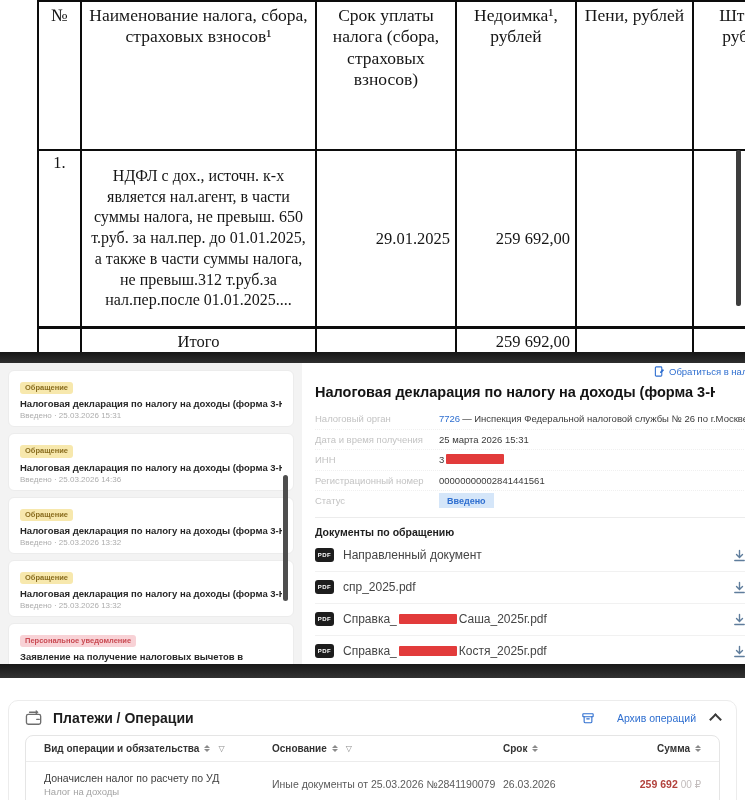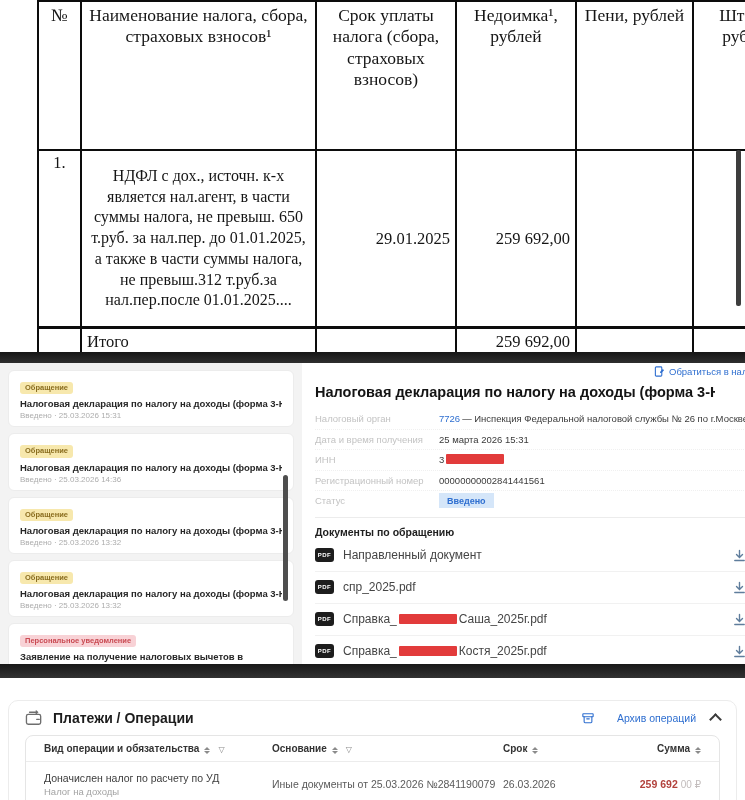"Итого" .total-label { text-align: none -> center }
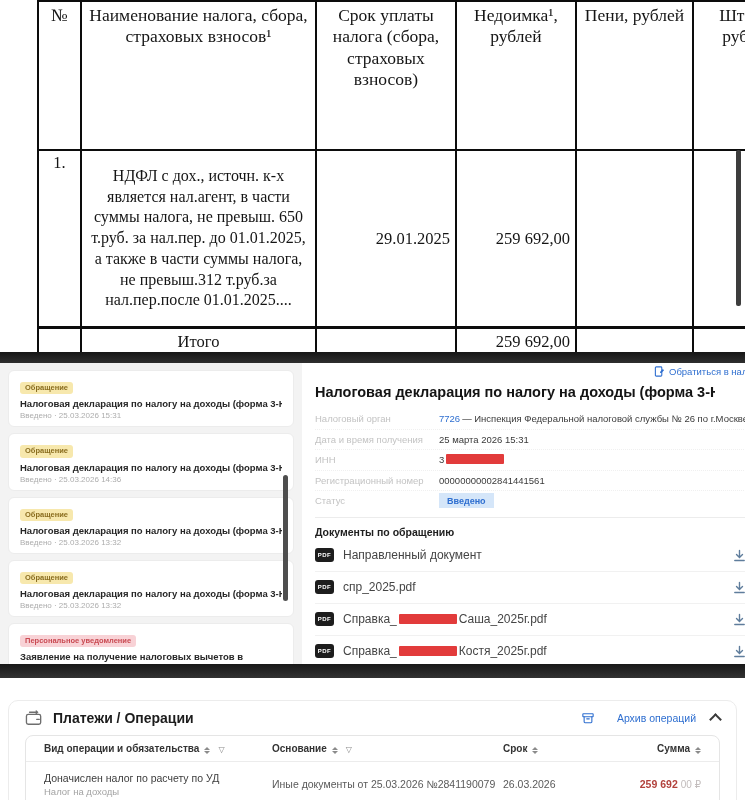"Вид операции и обязательства" .hcell { align-items: flex-end -> center }
